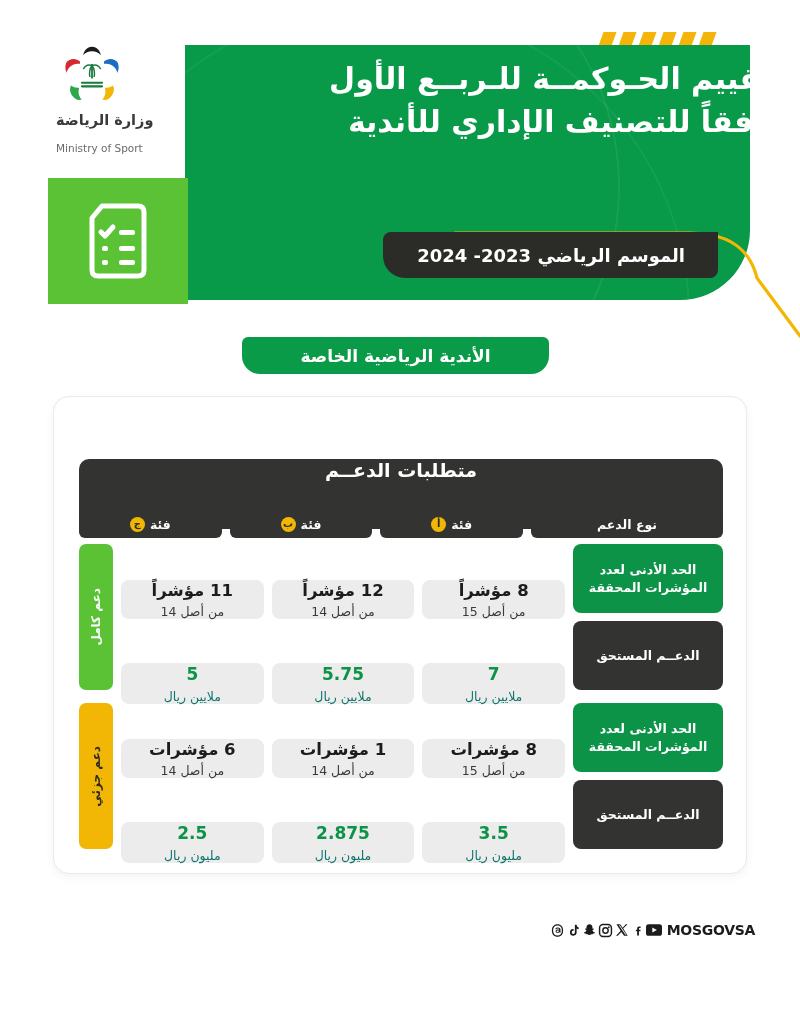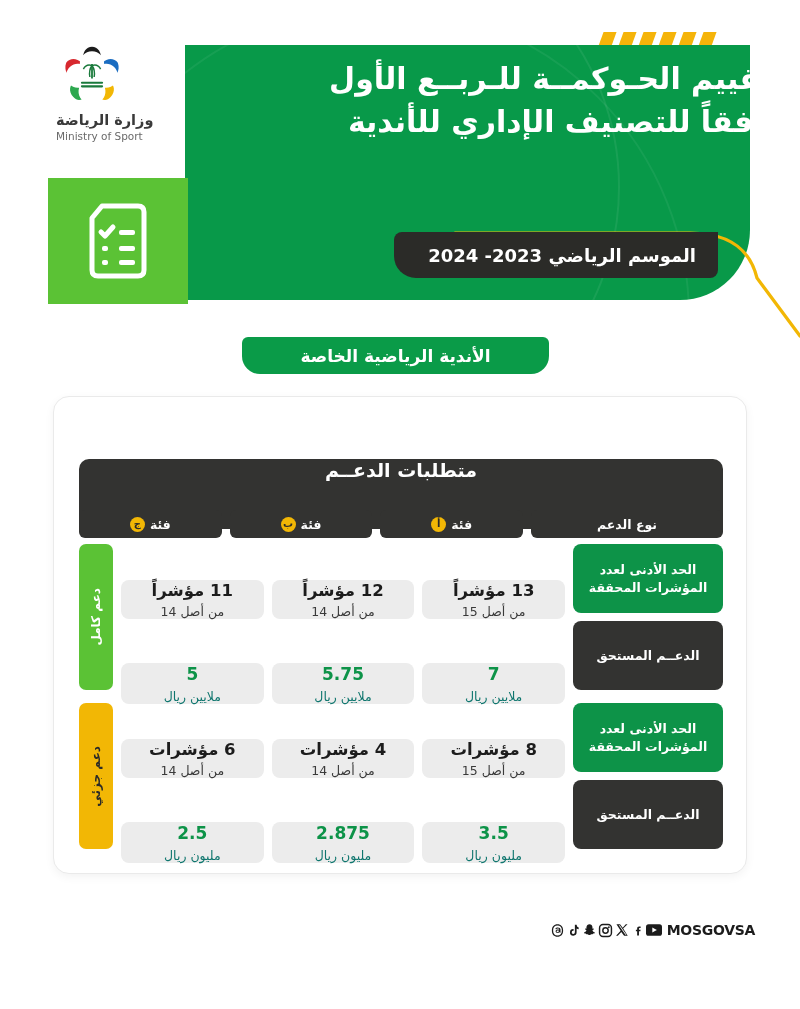"Ministry of Sport" .logo-en { margin-top: 2px -> 14px }
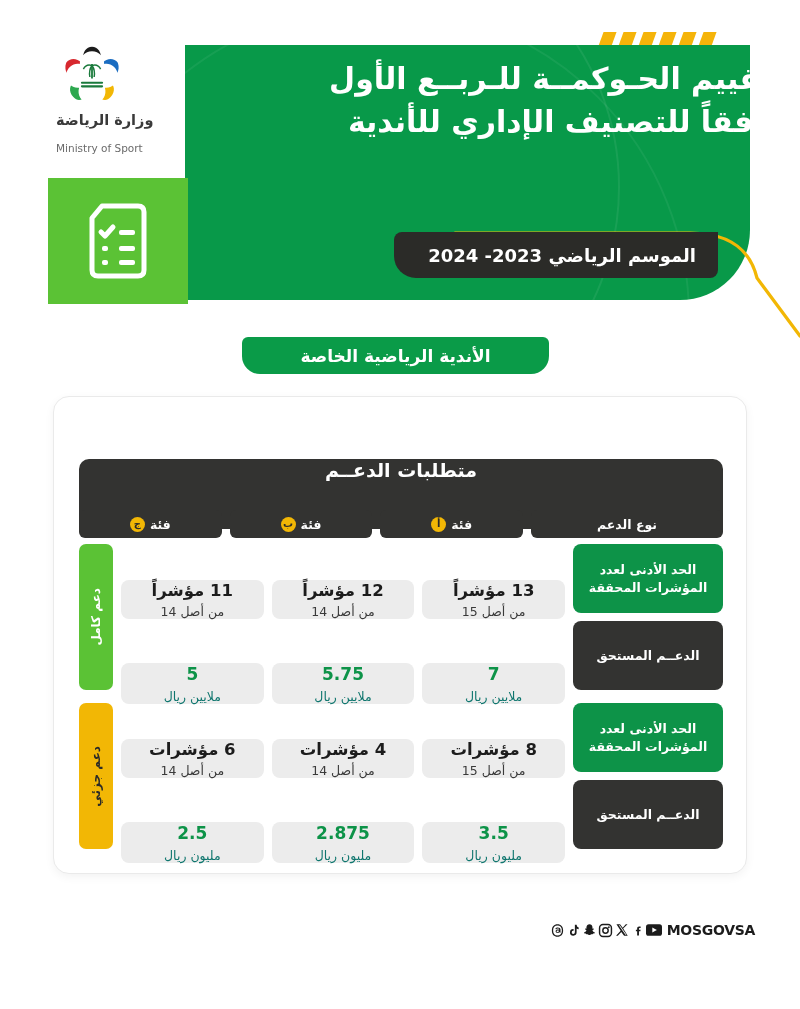"الموسم الرياضي 2023- 2024" .season-pill { padding: 0 22px 0 34px -> 0 33px 0 34px }
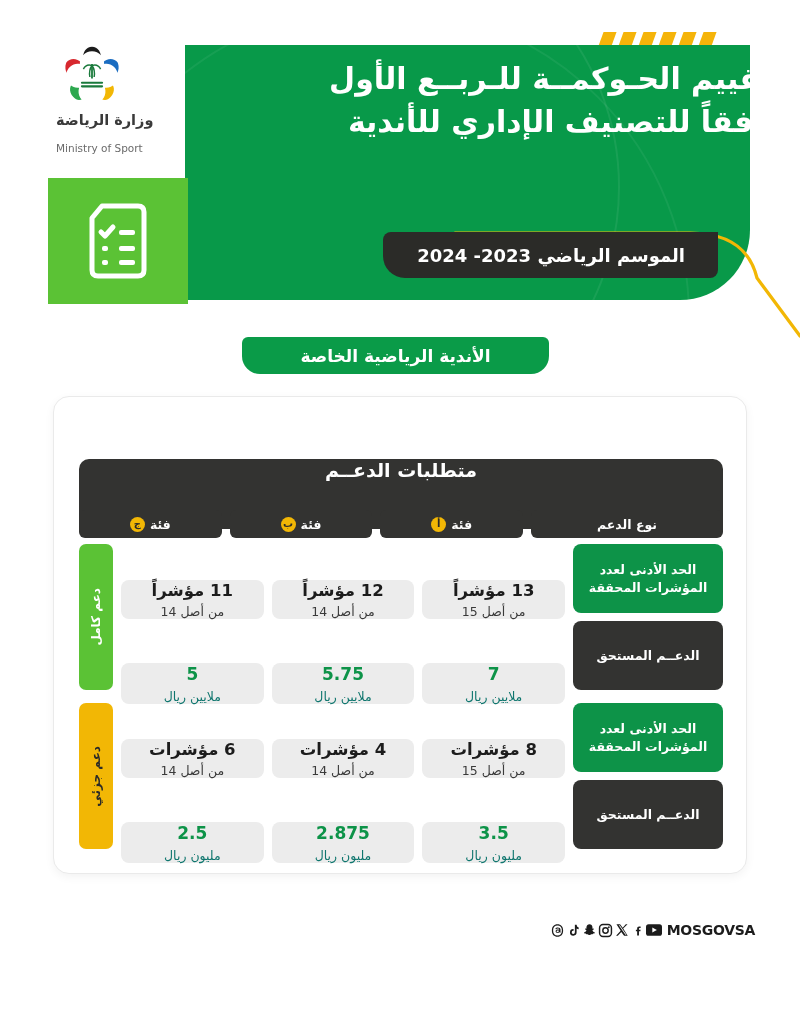"13 مؤشراً" div.cell-main { text: 13 -> 8 }
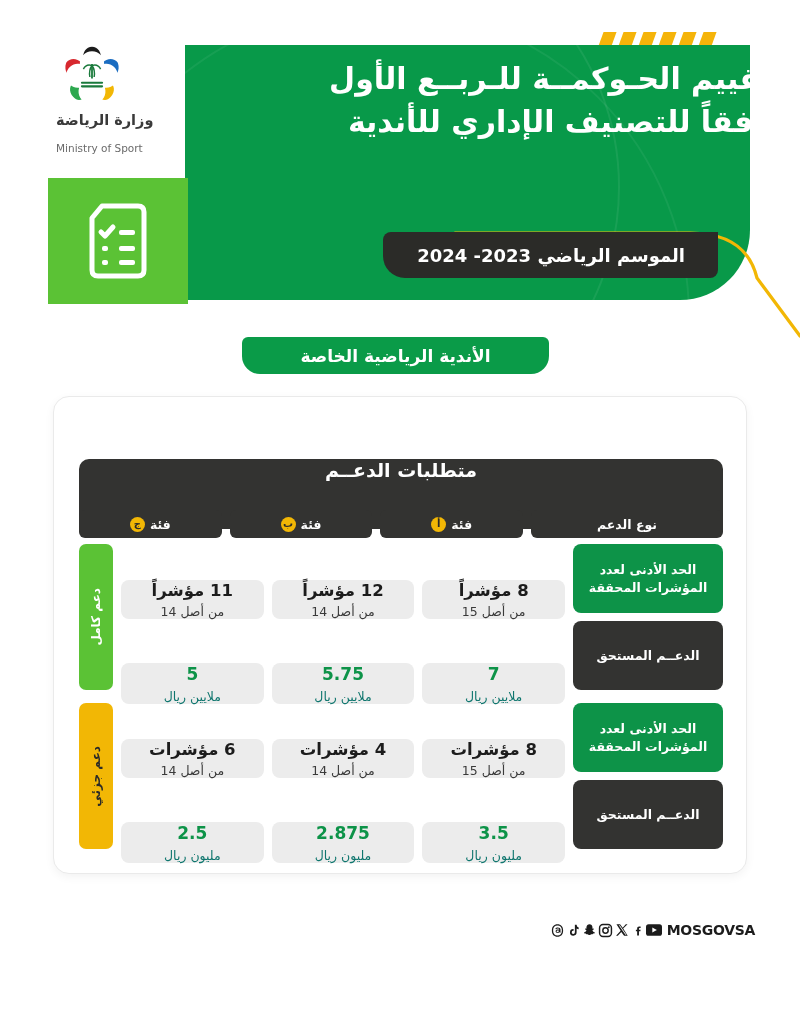"4 مؤشرات" div.cell-main { text: 4 -> 1 }
